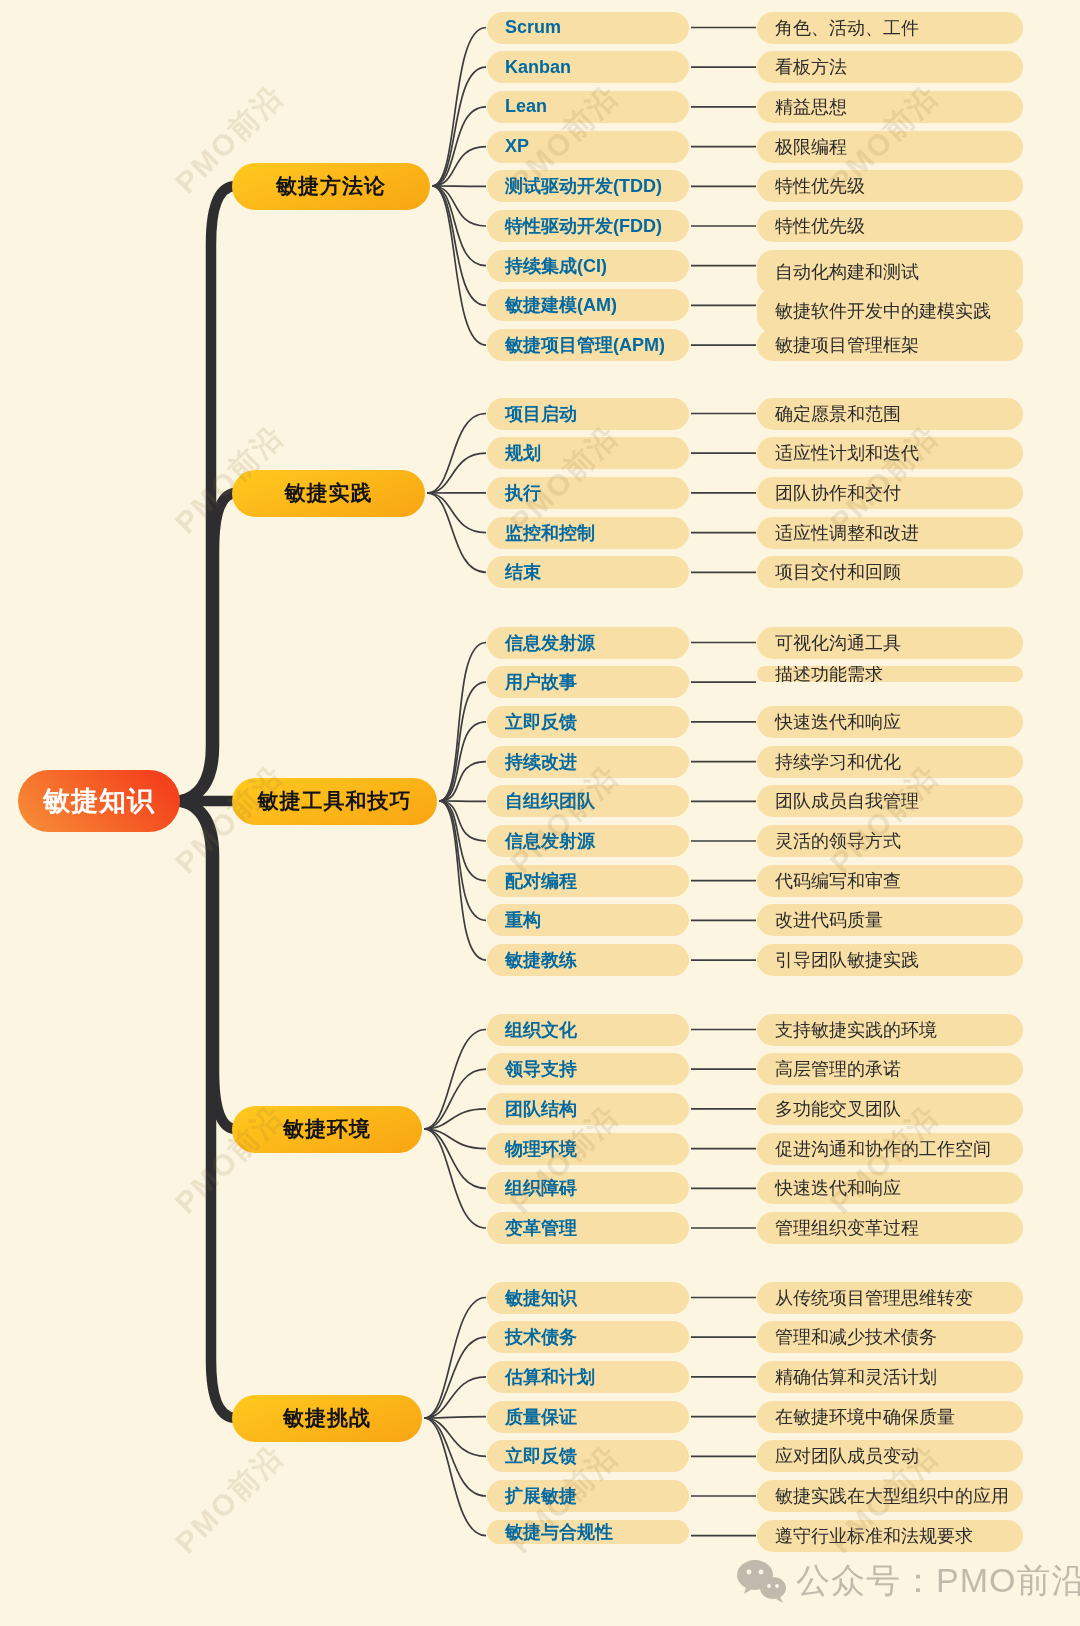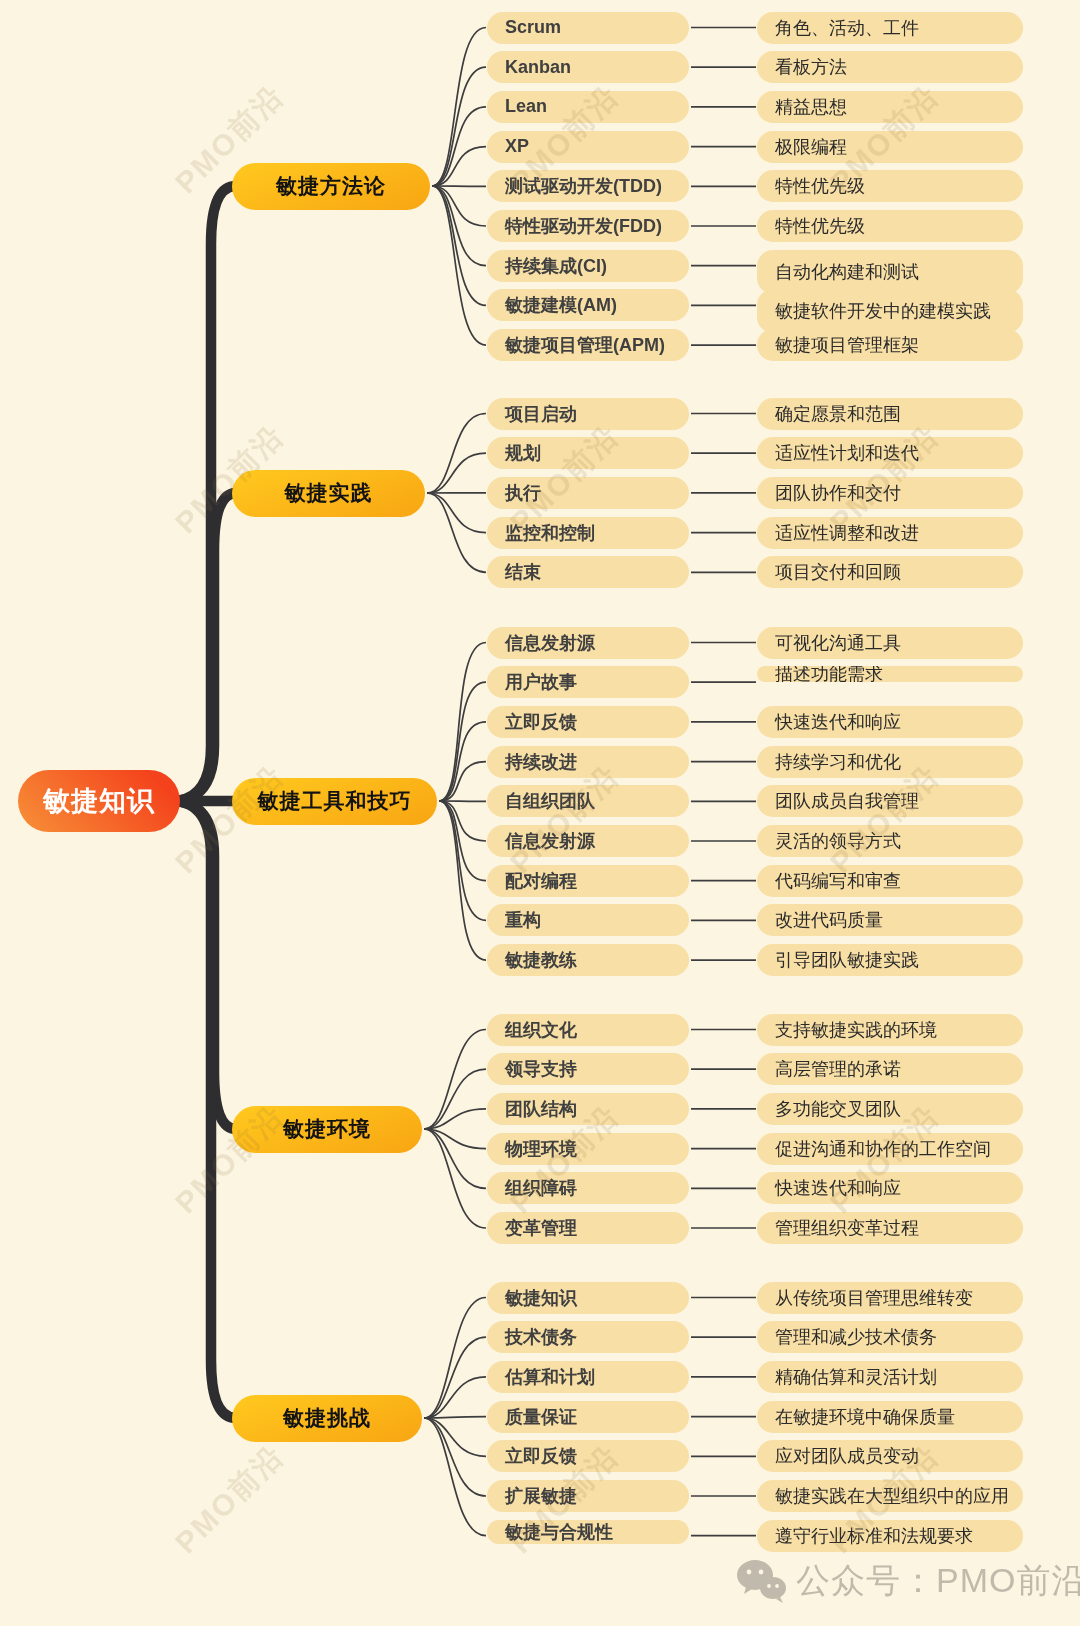"Scrum" .leaf.topic .lbl { color: #404040 -> #0369a1 }
